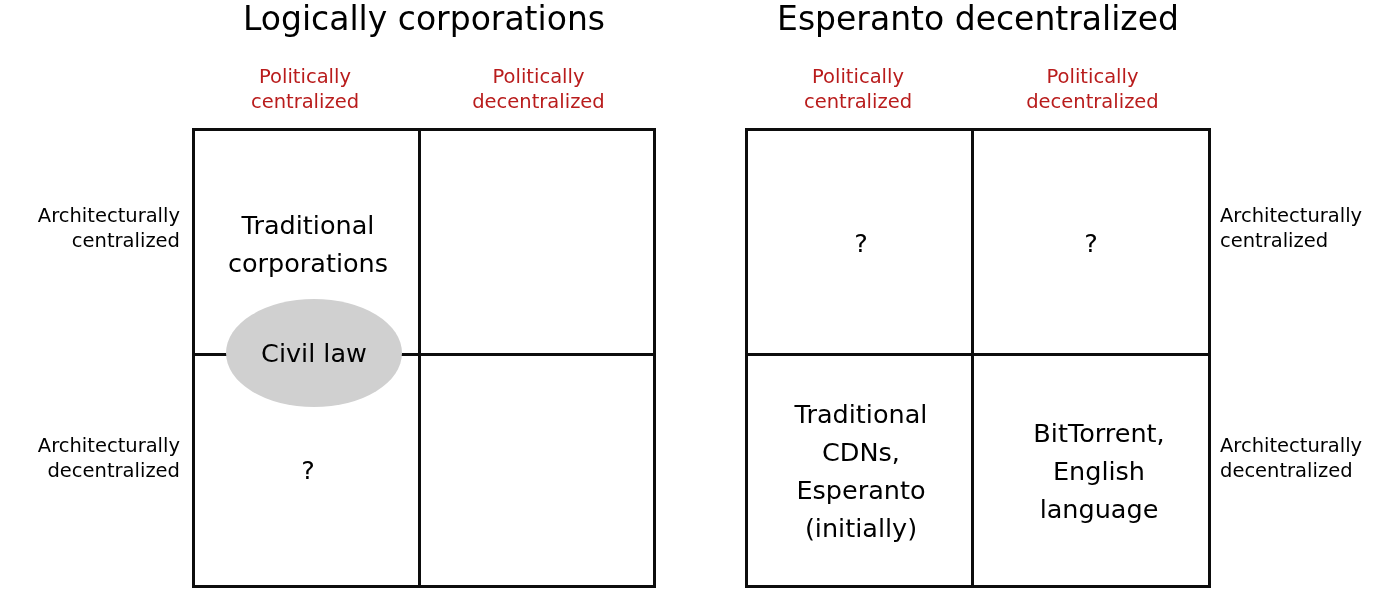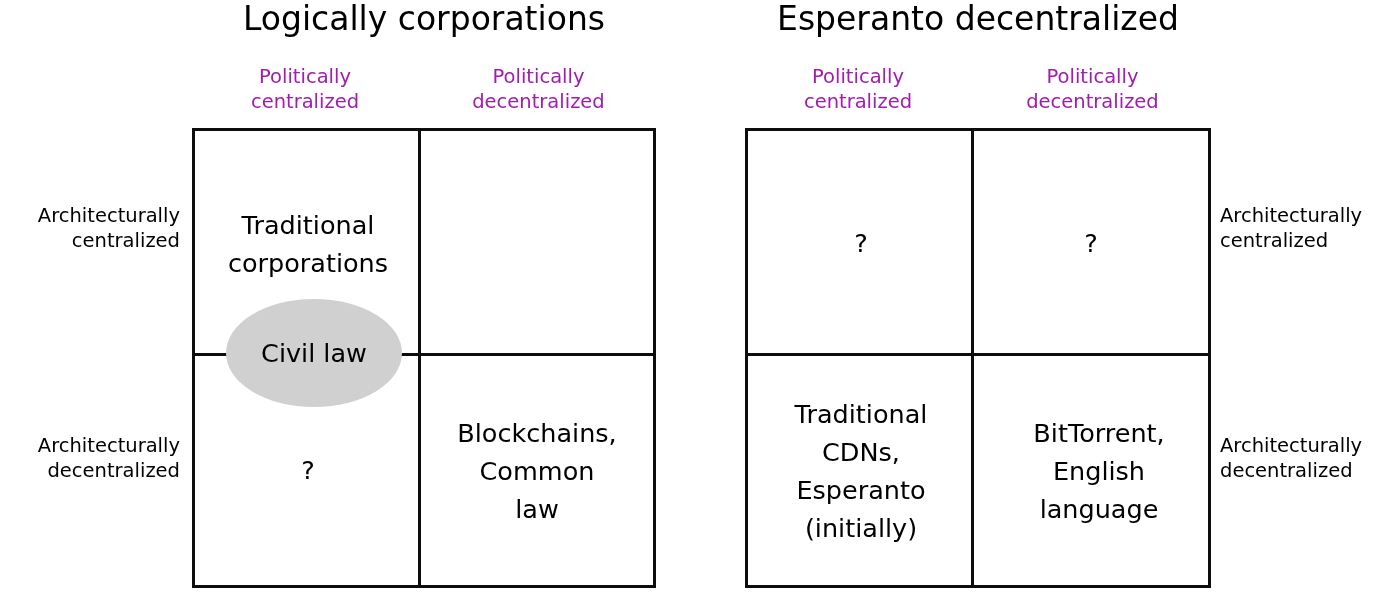"Politically" .col-header { color: #a21caf -> #b91c1c }
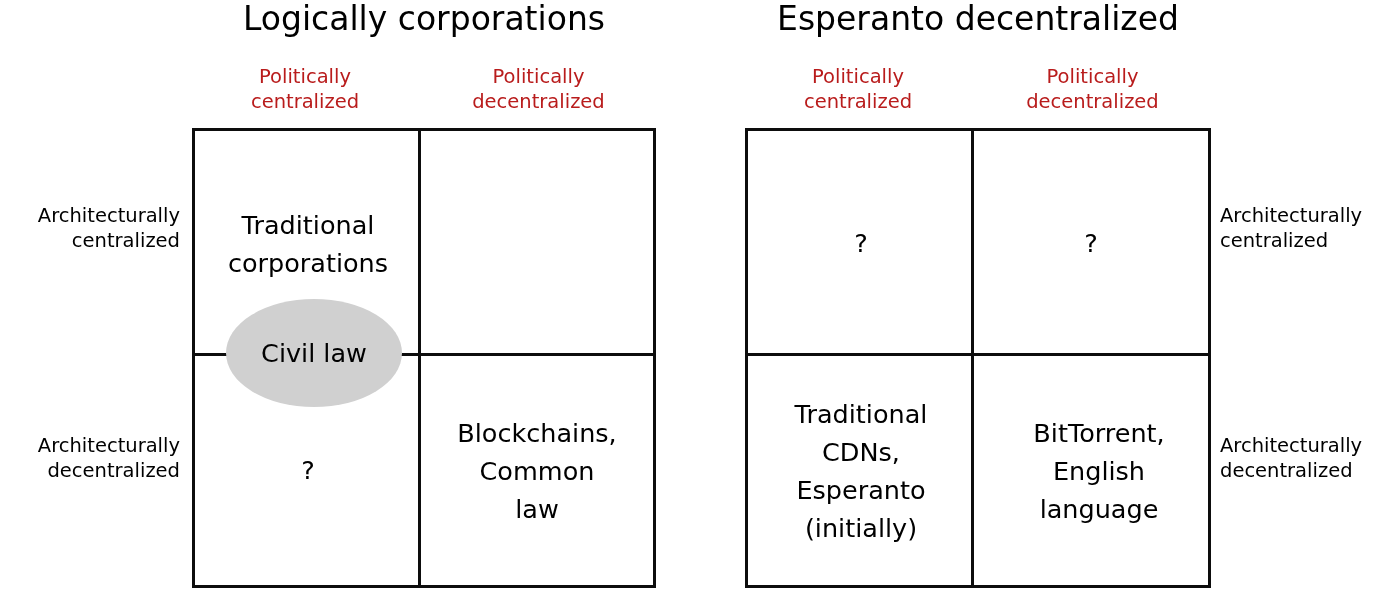"Blockchains," div.cell { html: <div> <span>Blockchains, Common law</span> </div> -> none }
